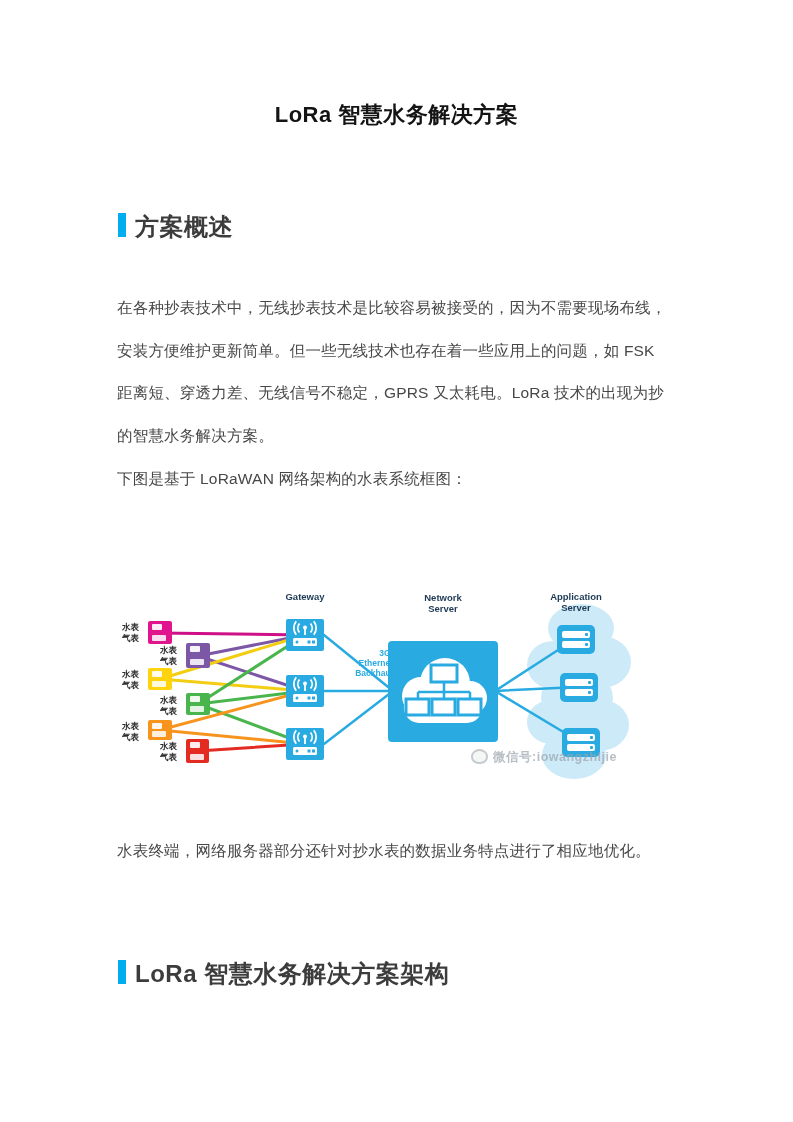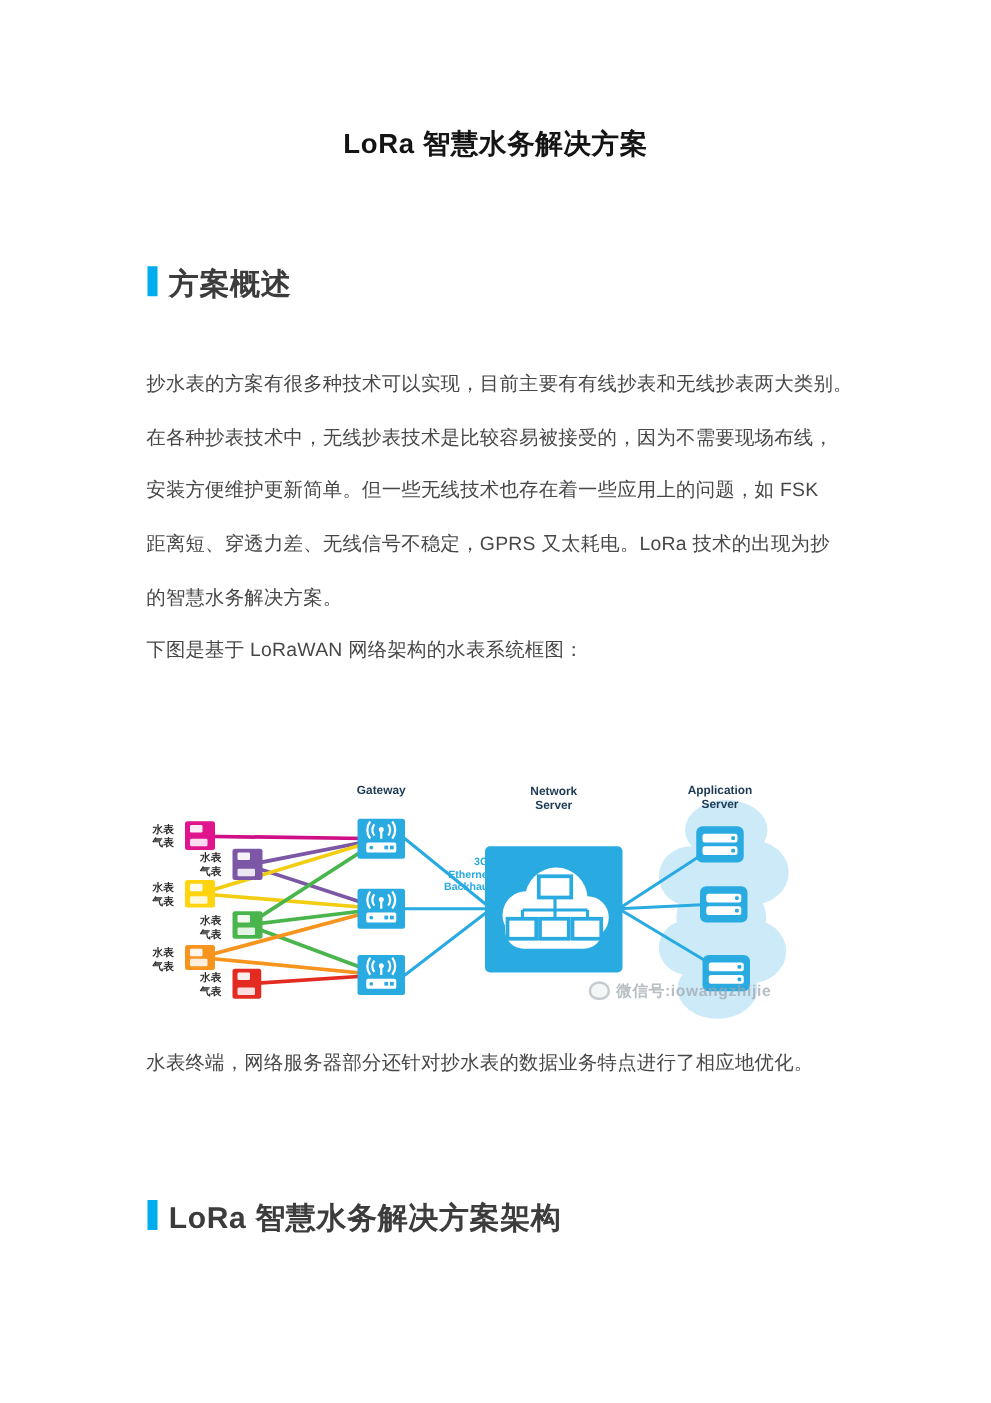"抄水表的方案有很多种技术可以实现，目前主要有有线抄表和无线抄表两大类别。" span.tline { html: <span>抄水表的方案有很多种技术可以实现，目前主要有有线抄表和无线抄表两大类别。</span> -> none }
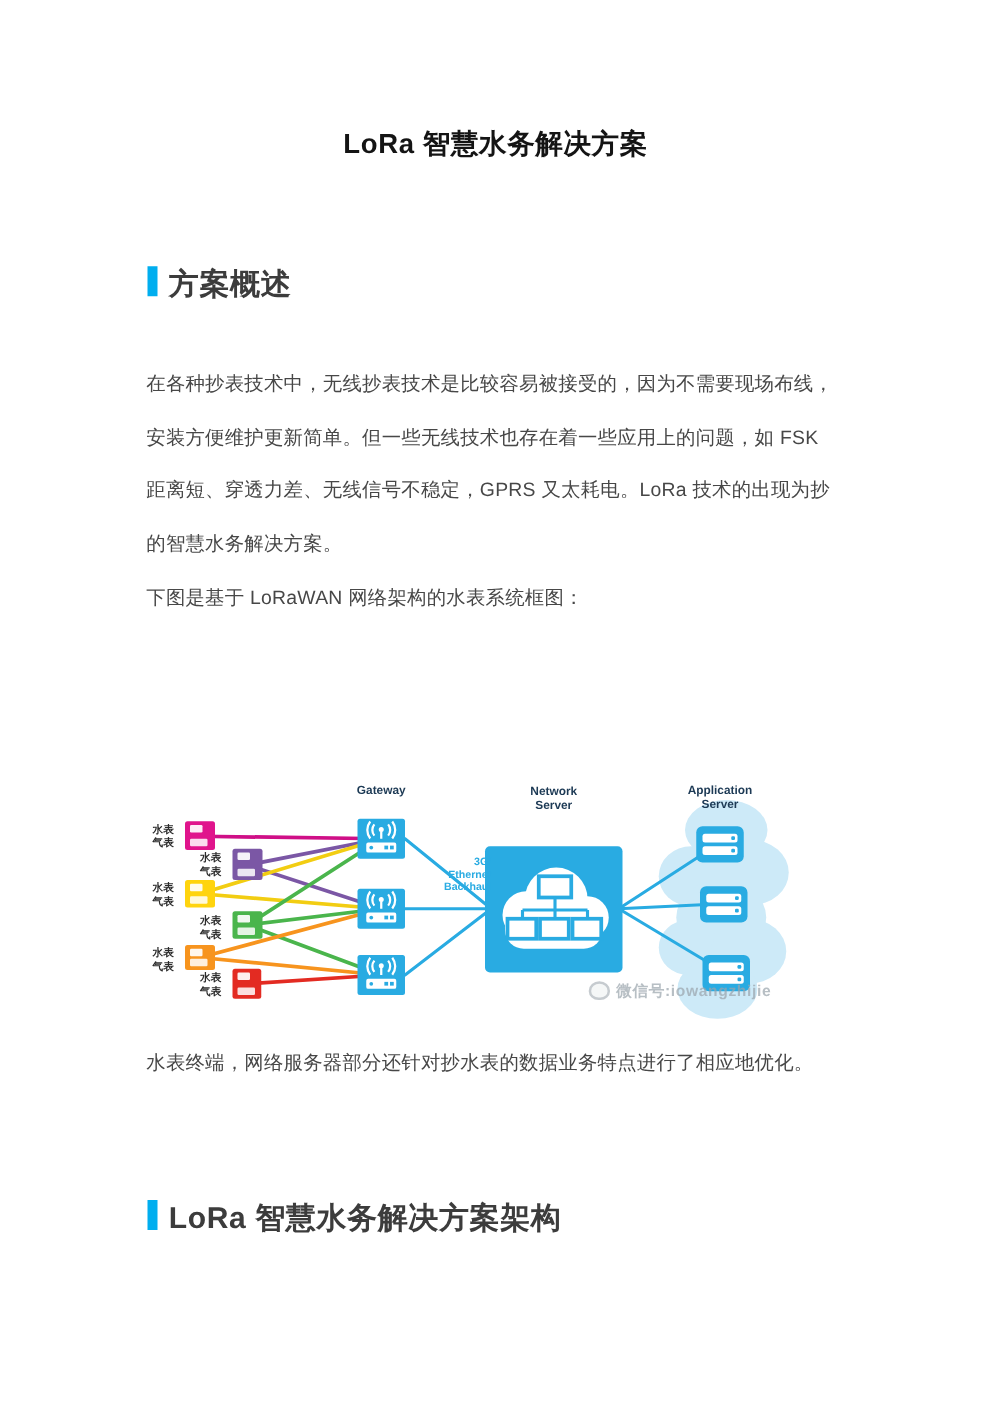"Gateway" .diagram { margin-top: 36px -> none }
